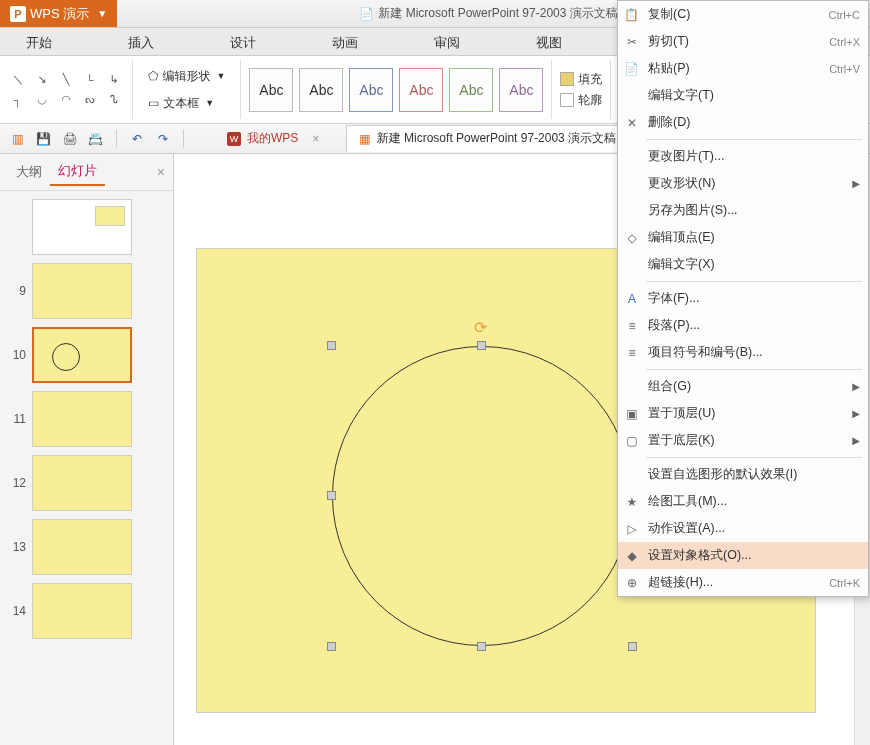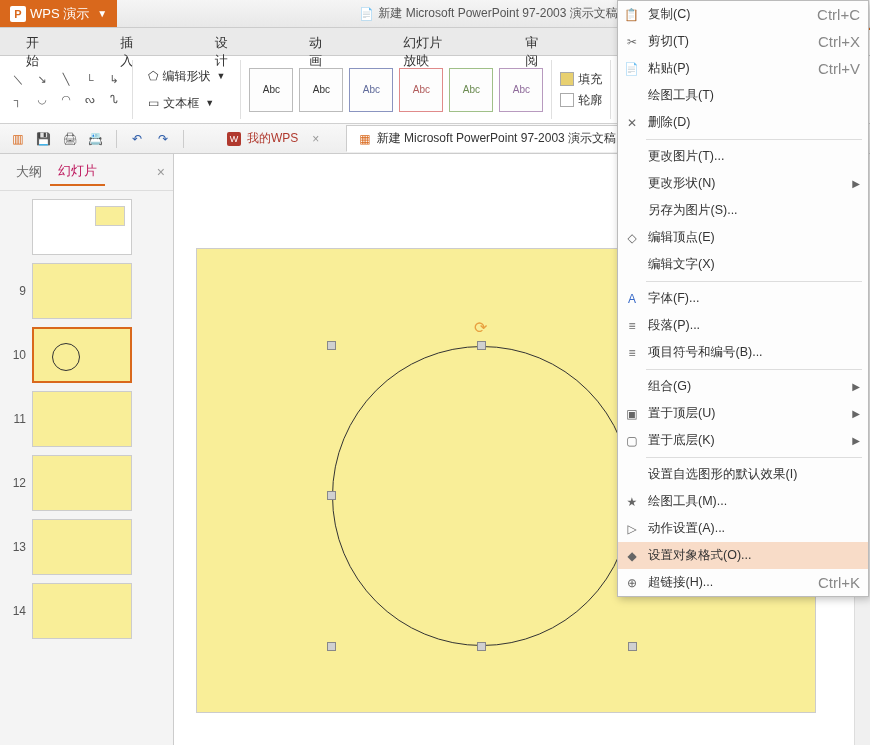"Ctrl+C" .ctx-item .sc { font-size: 15px -> 11px }
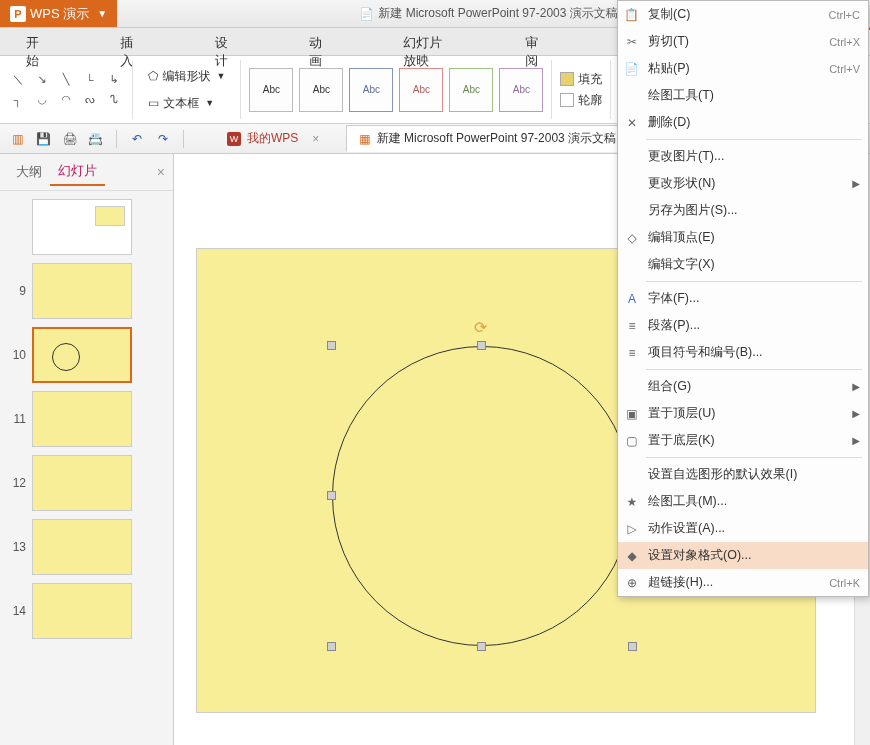"幻灯片放映" span.ribbon-tab { html: <span>幻灯片放映</span> -> none }
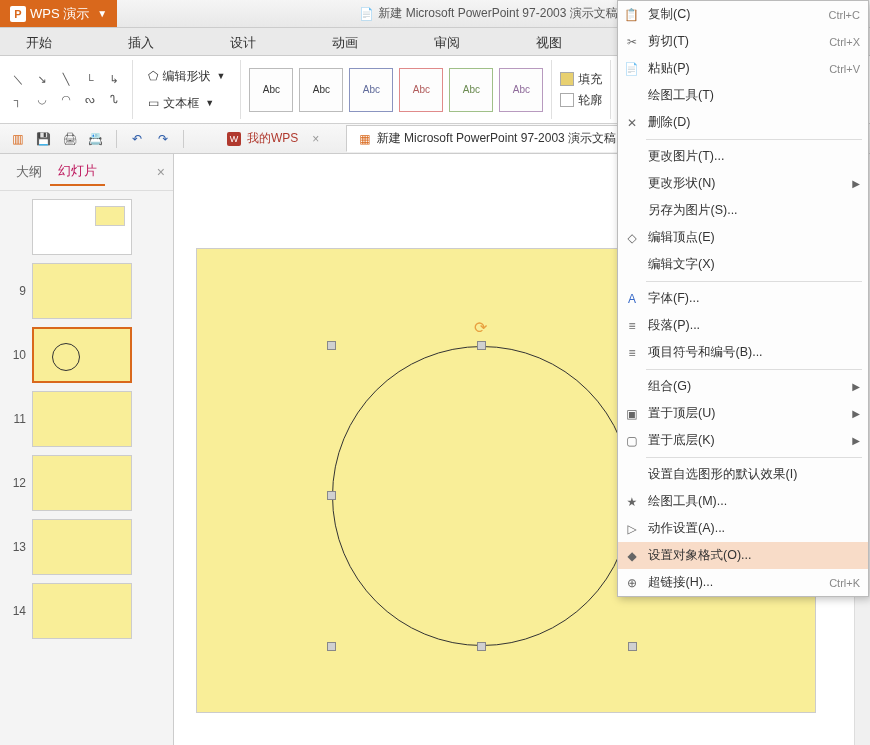"Abc" .style-box { font-size: 10px -> 14px }
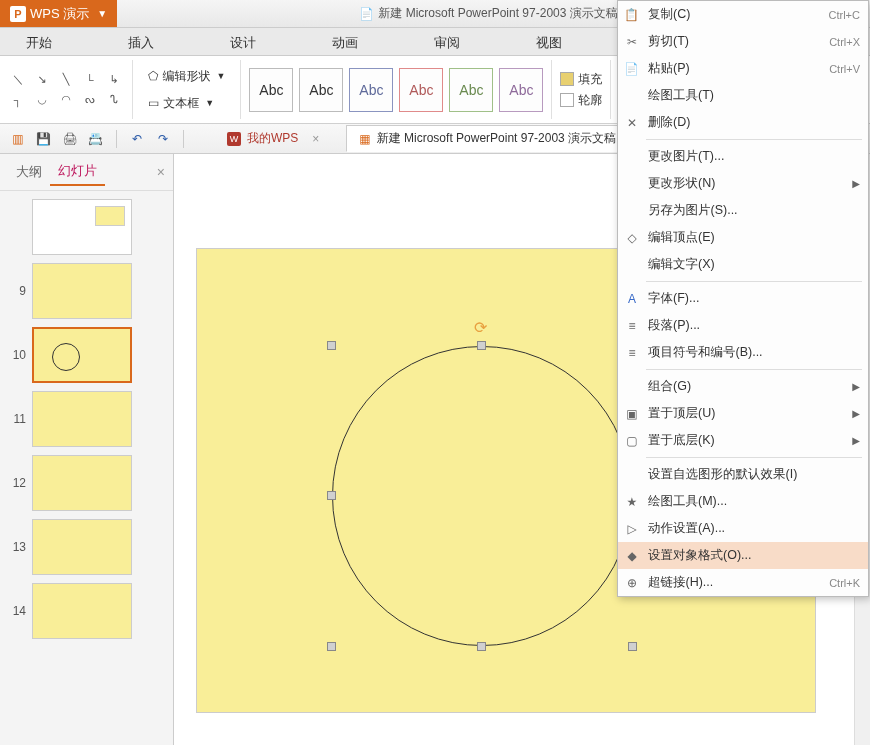"绘图工具(T)" span { text: 绘图工具 -> 编辑文字 }
